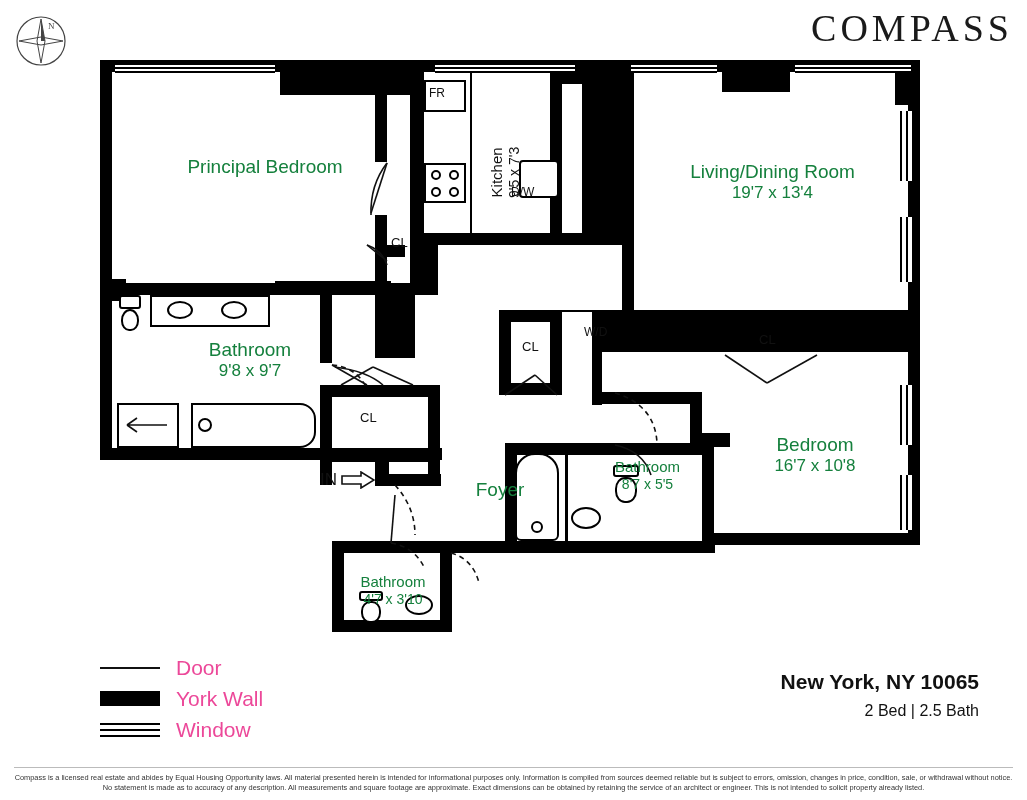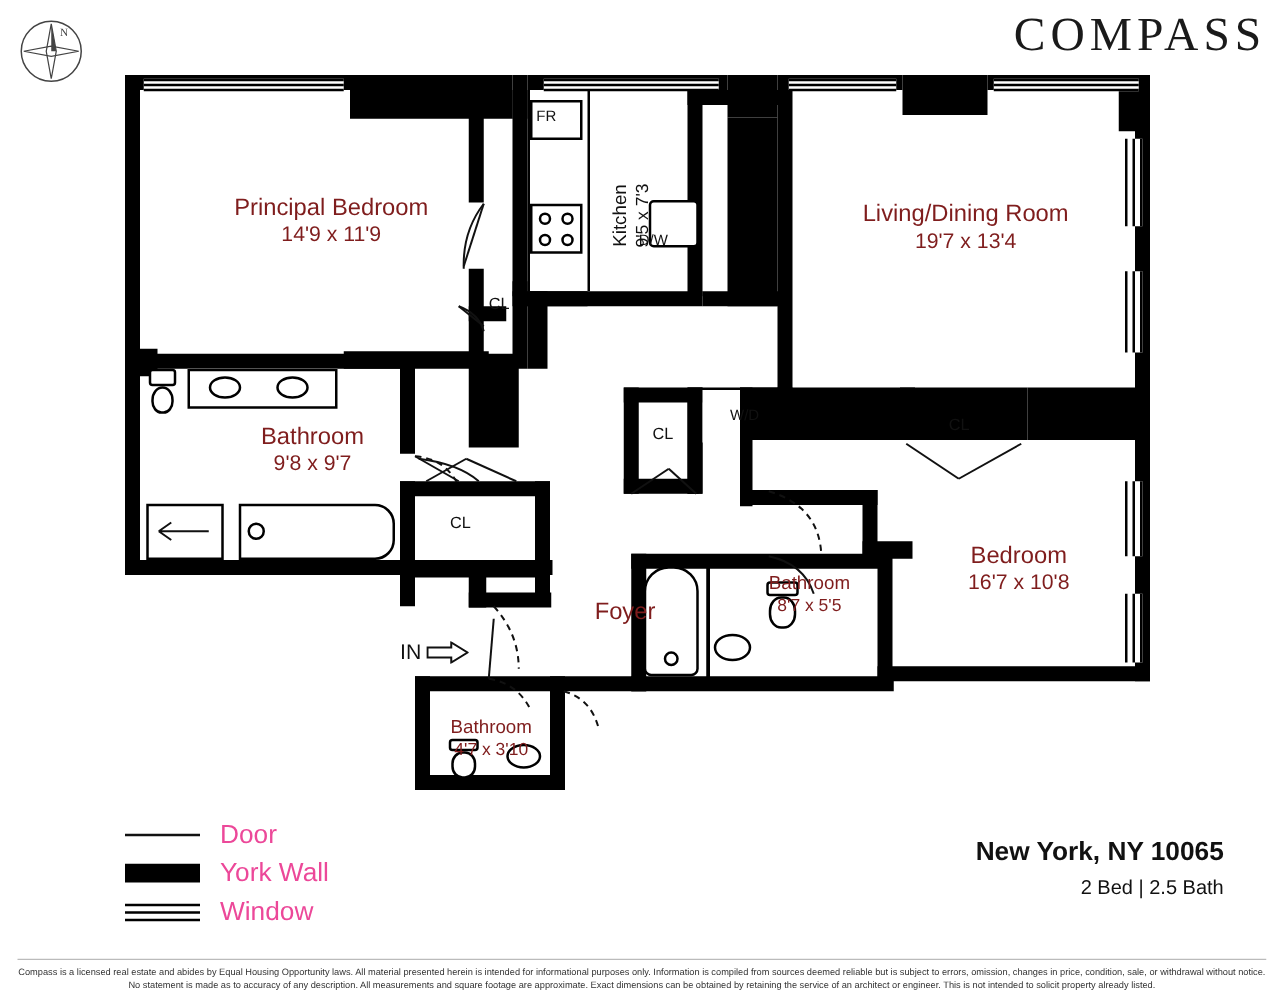"Principal Bedroom" .room-label { color: #7f1d1d -> #15803d }
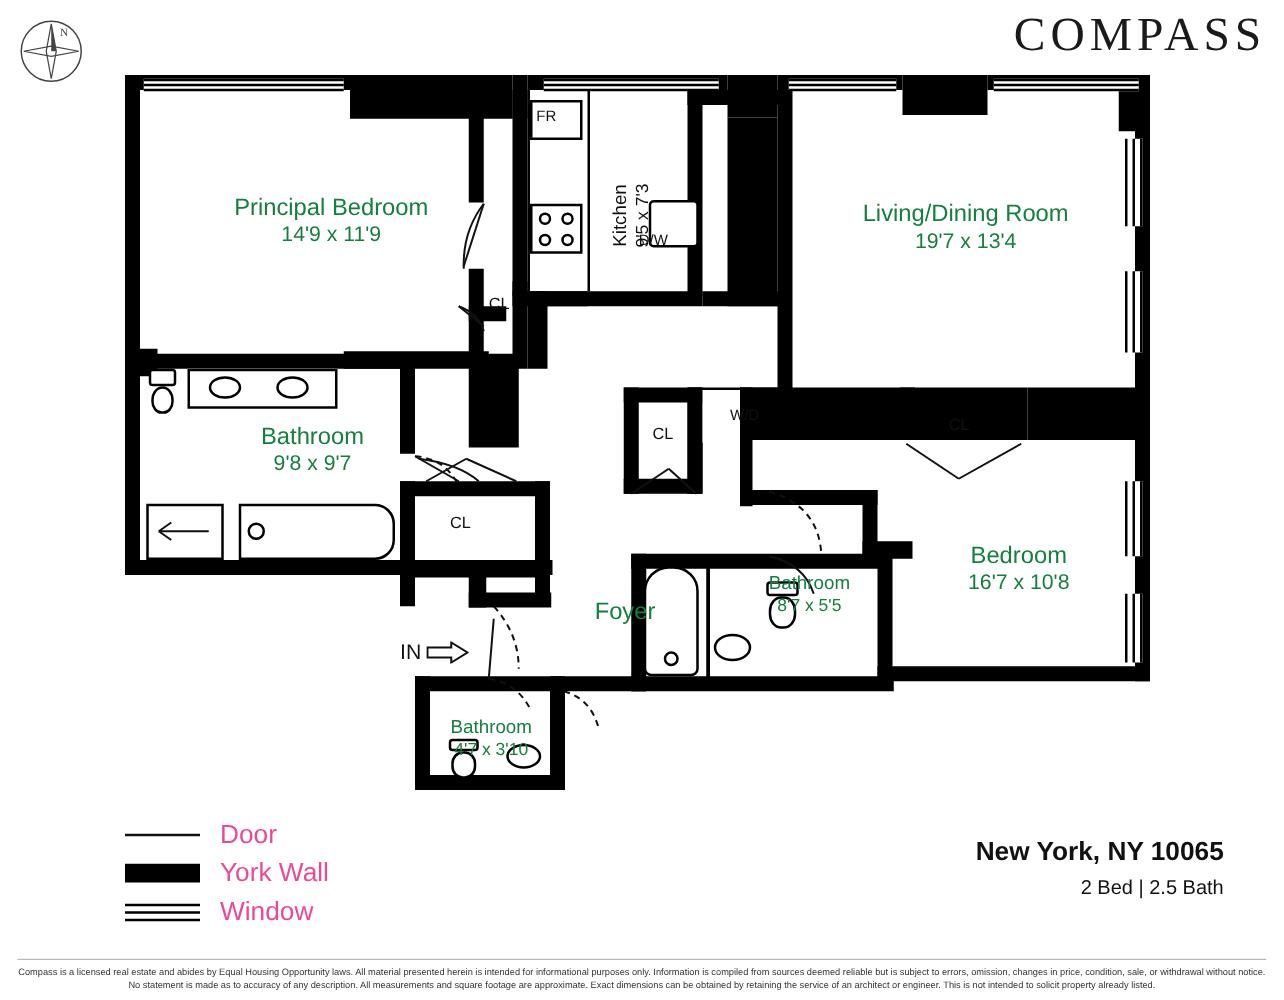"14'9 x 11'9" div.rdim { html: <div>14'9 x 11'9</div> -> none }
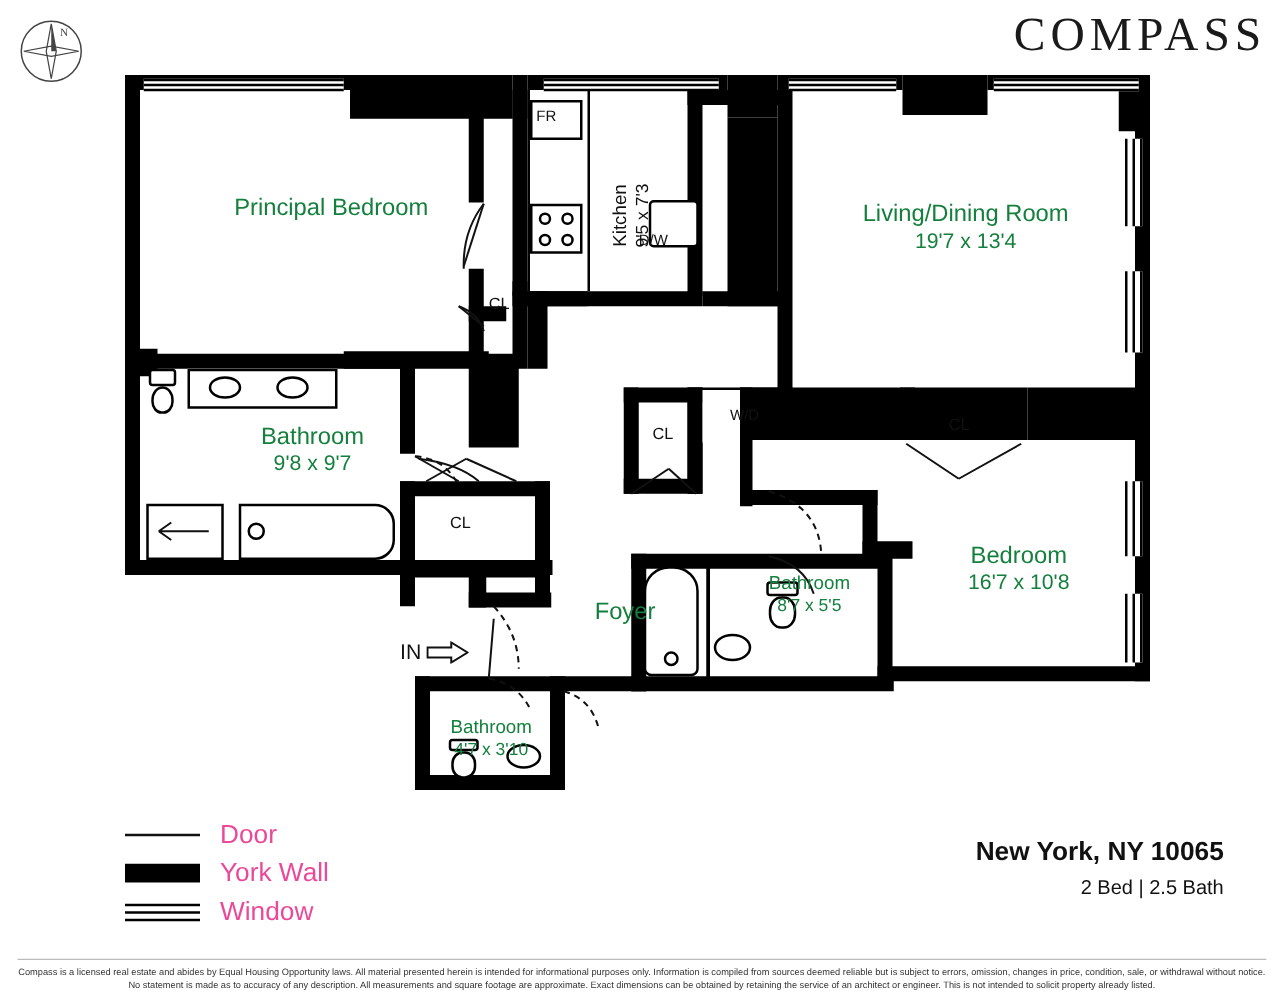"IN" #in-marker { top: 512px -> 470px }
